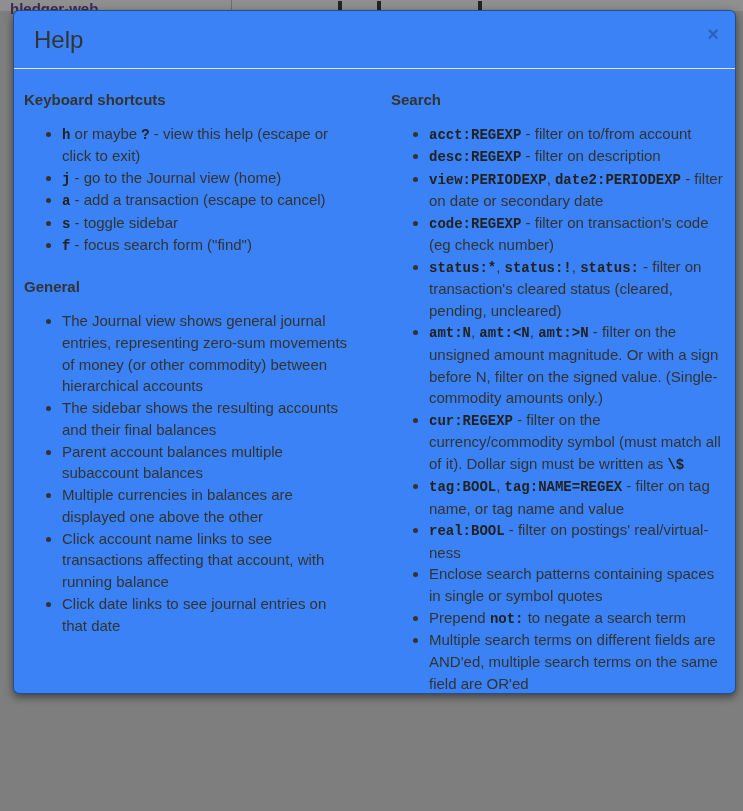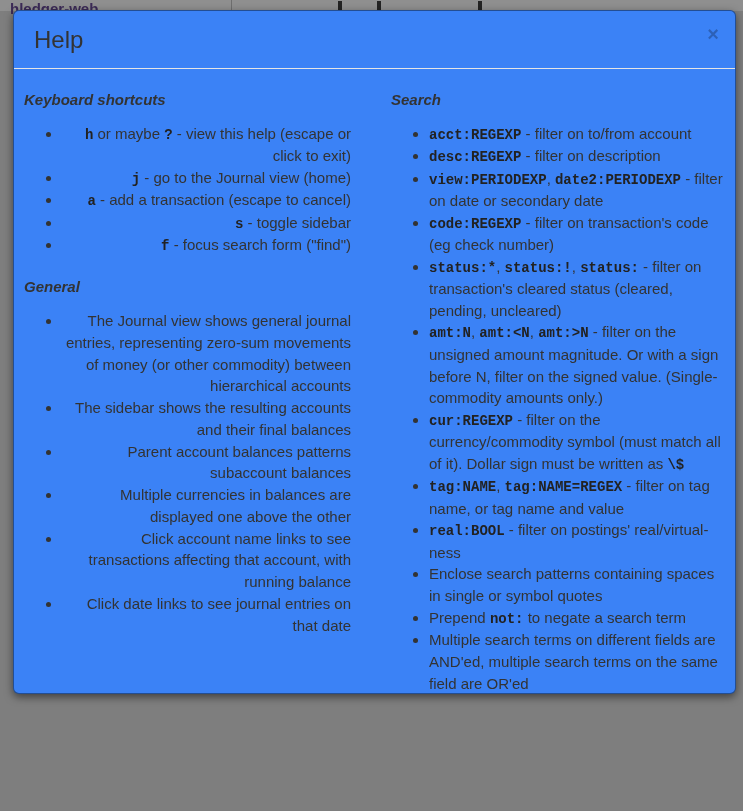"Keyboard shortcuts" .section-heading { font-style: italic -> none }
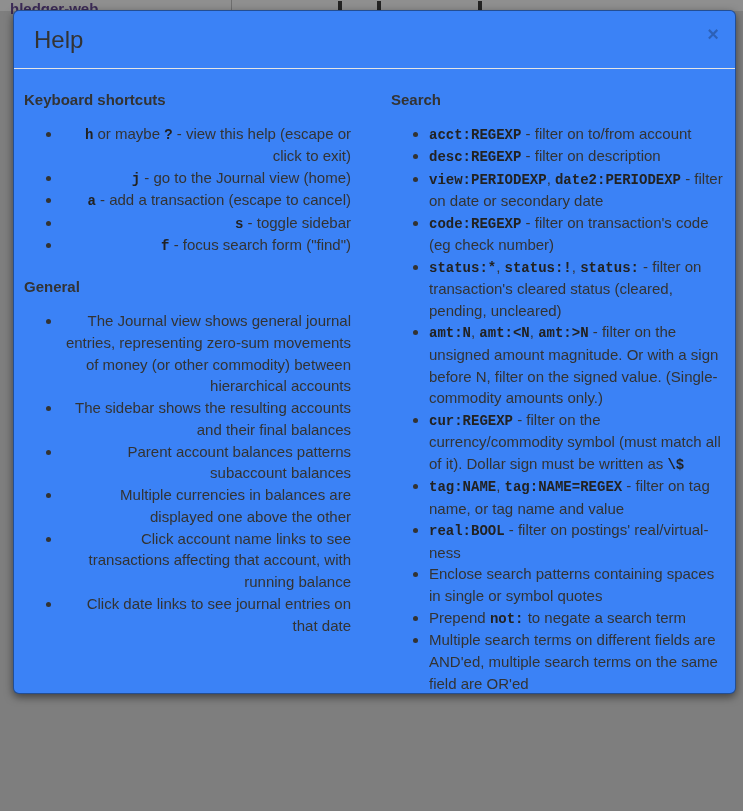"h or maybe ? -" .help-col-left li { text-align: right -> none }
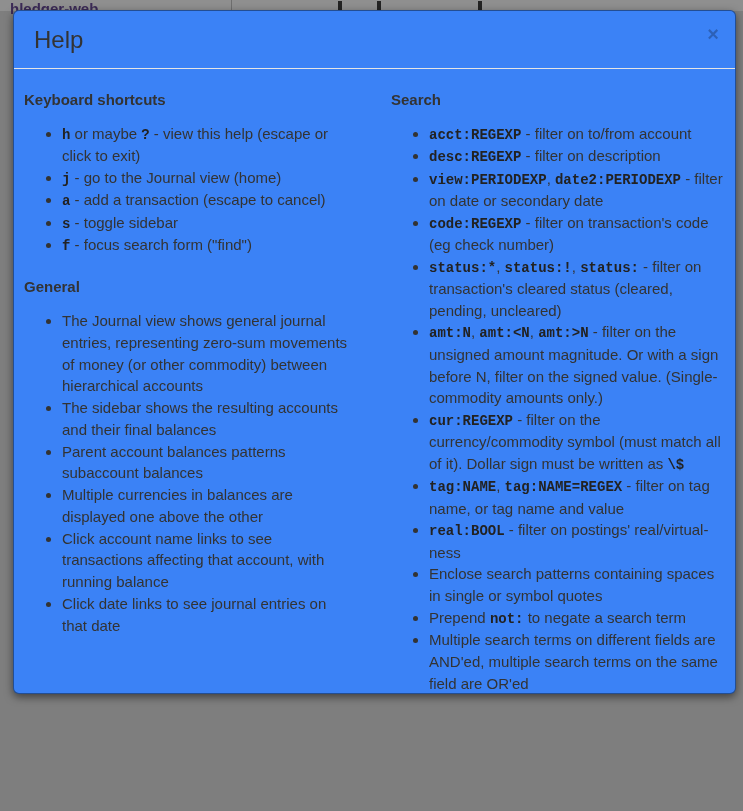"Parent account balances patterns" li { text: patterns -> multiple }
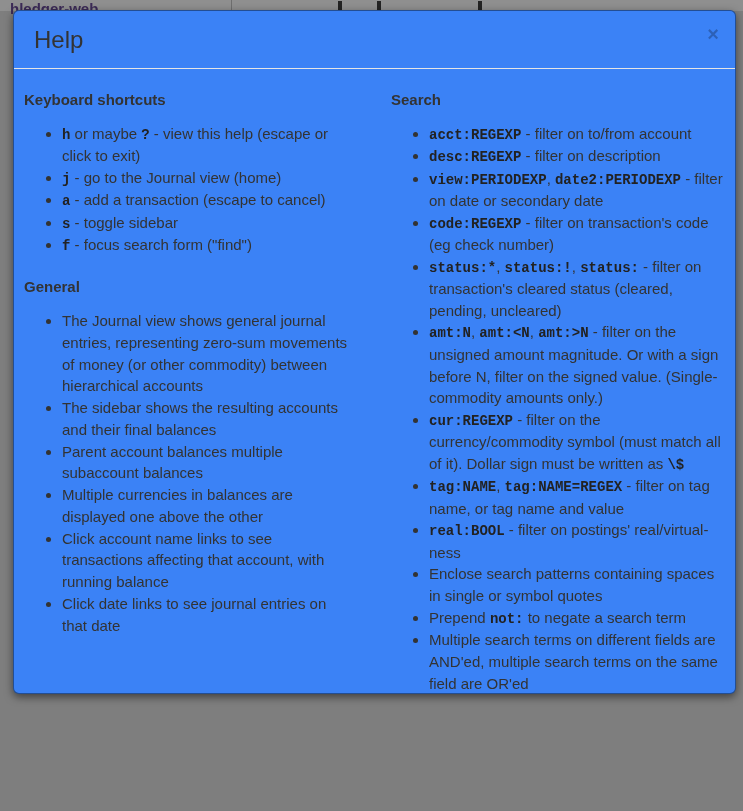"tag:NAME" code { text: tag:NAME -> tag:BOOL }
